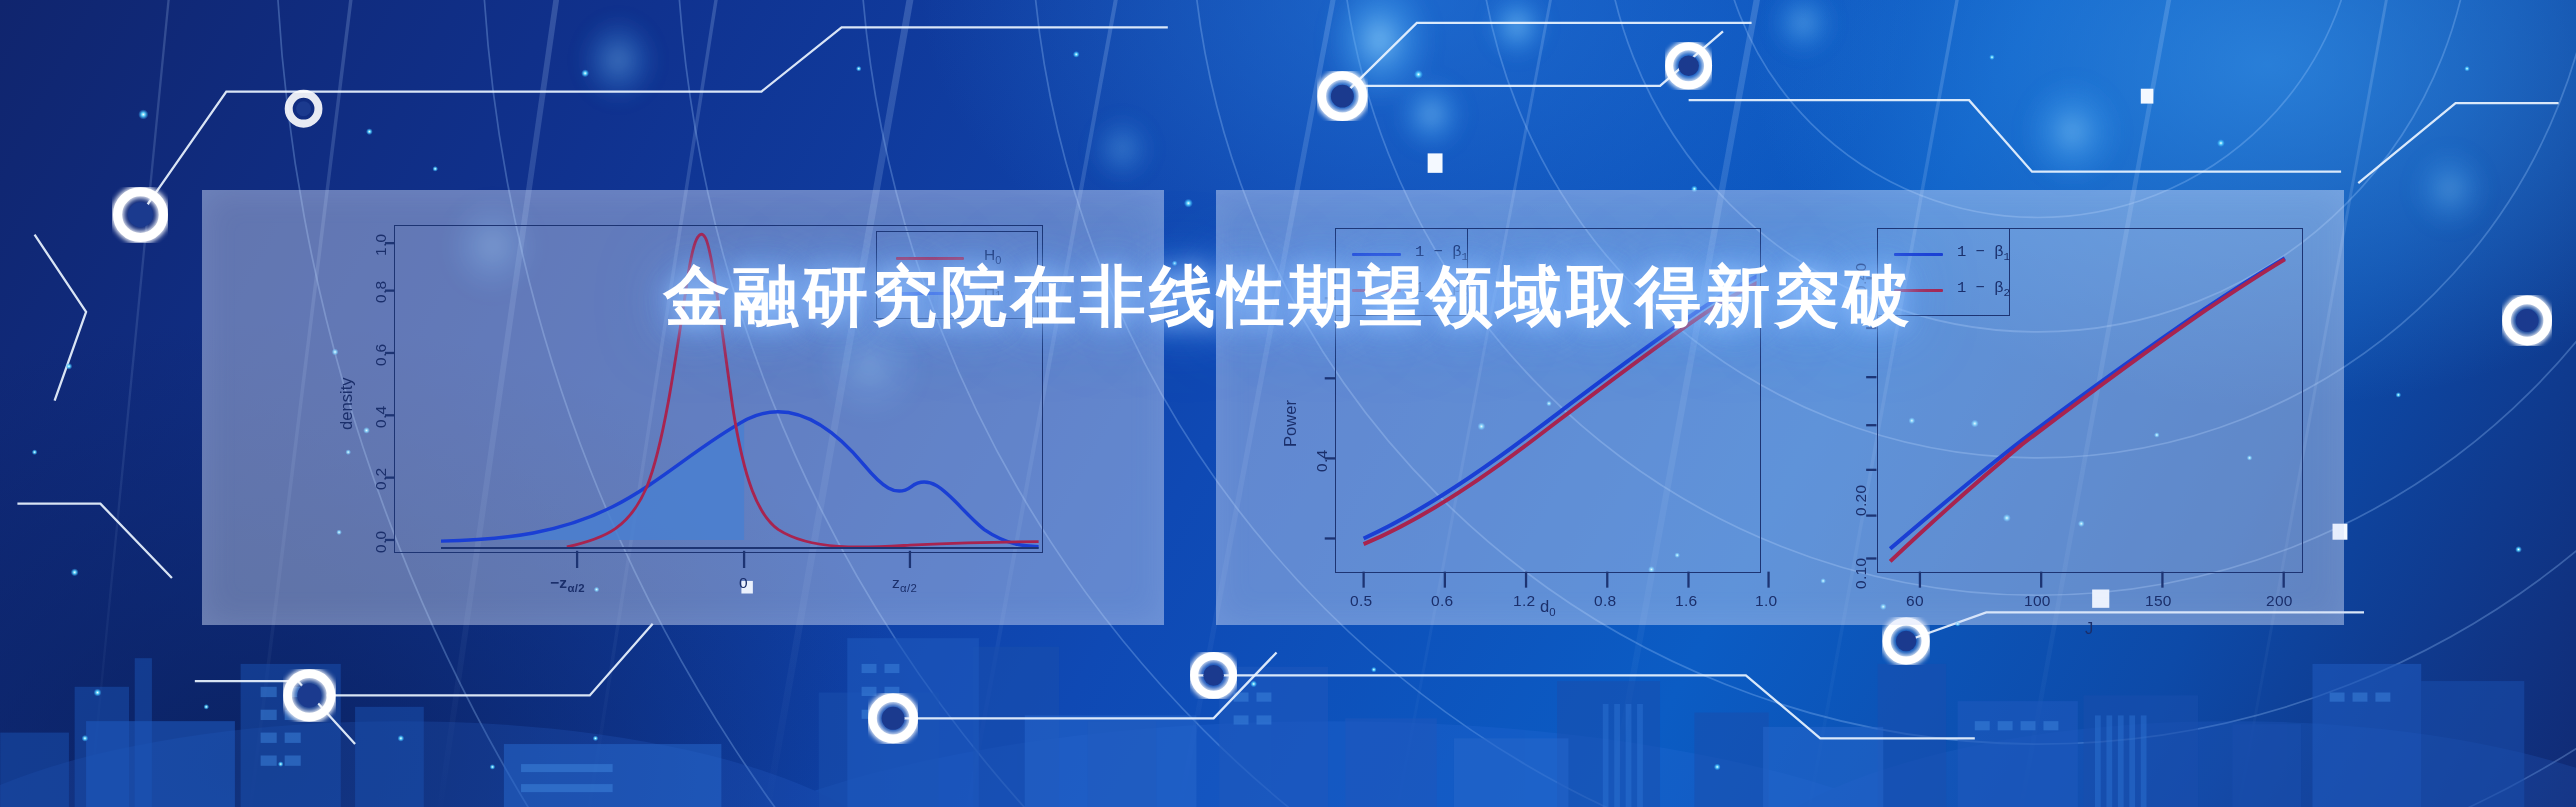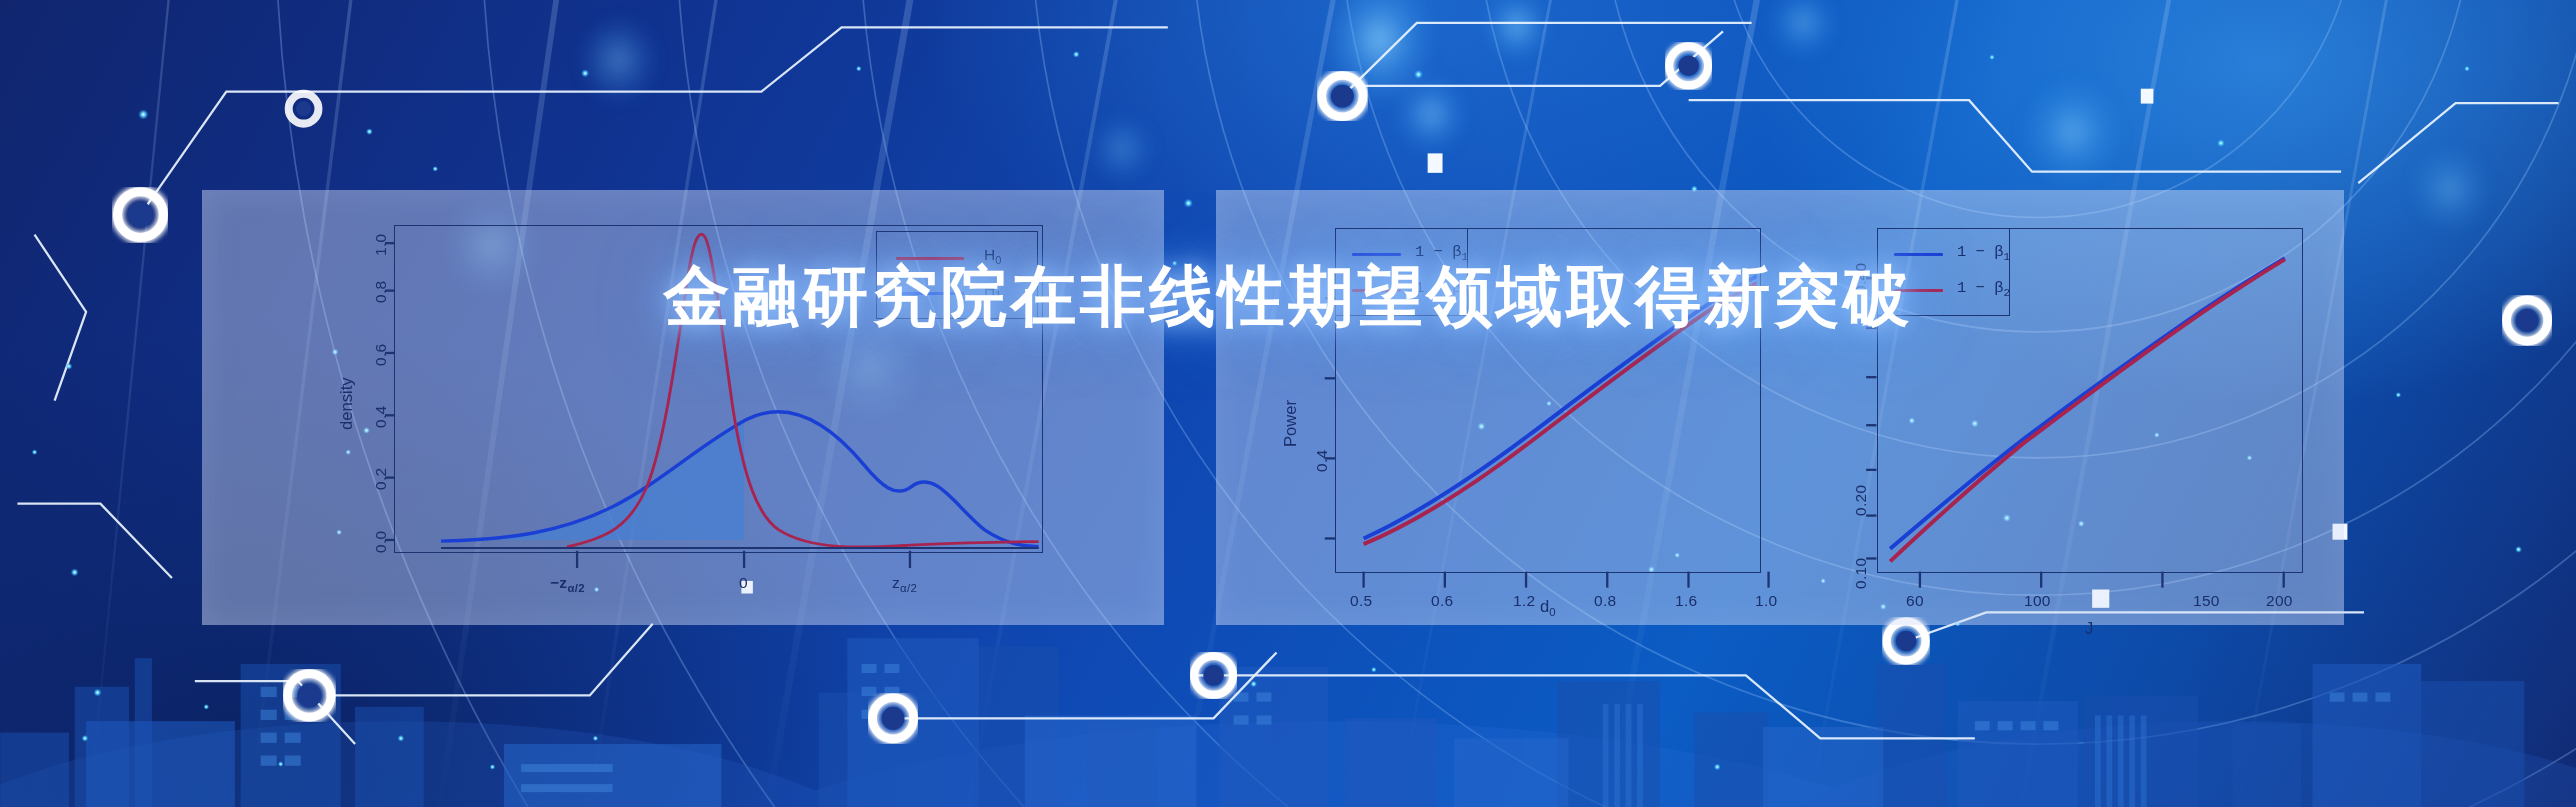"150" div.tickTxt { margin-left: 48px -> none }
